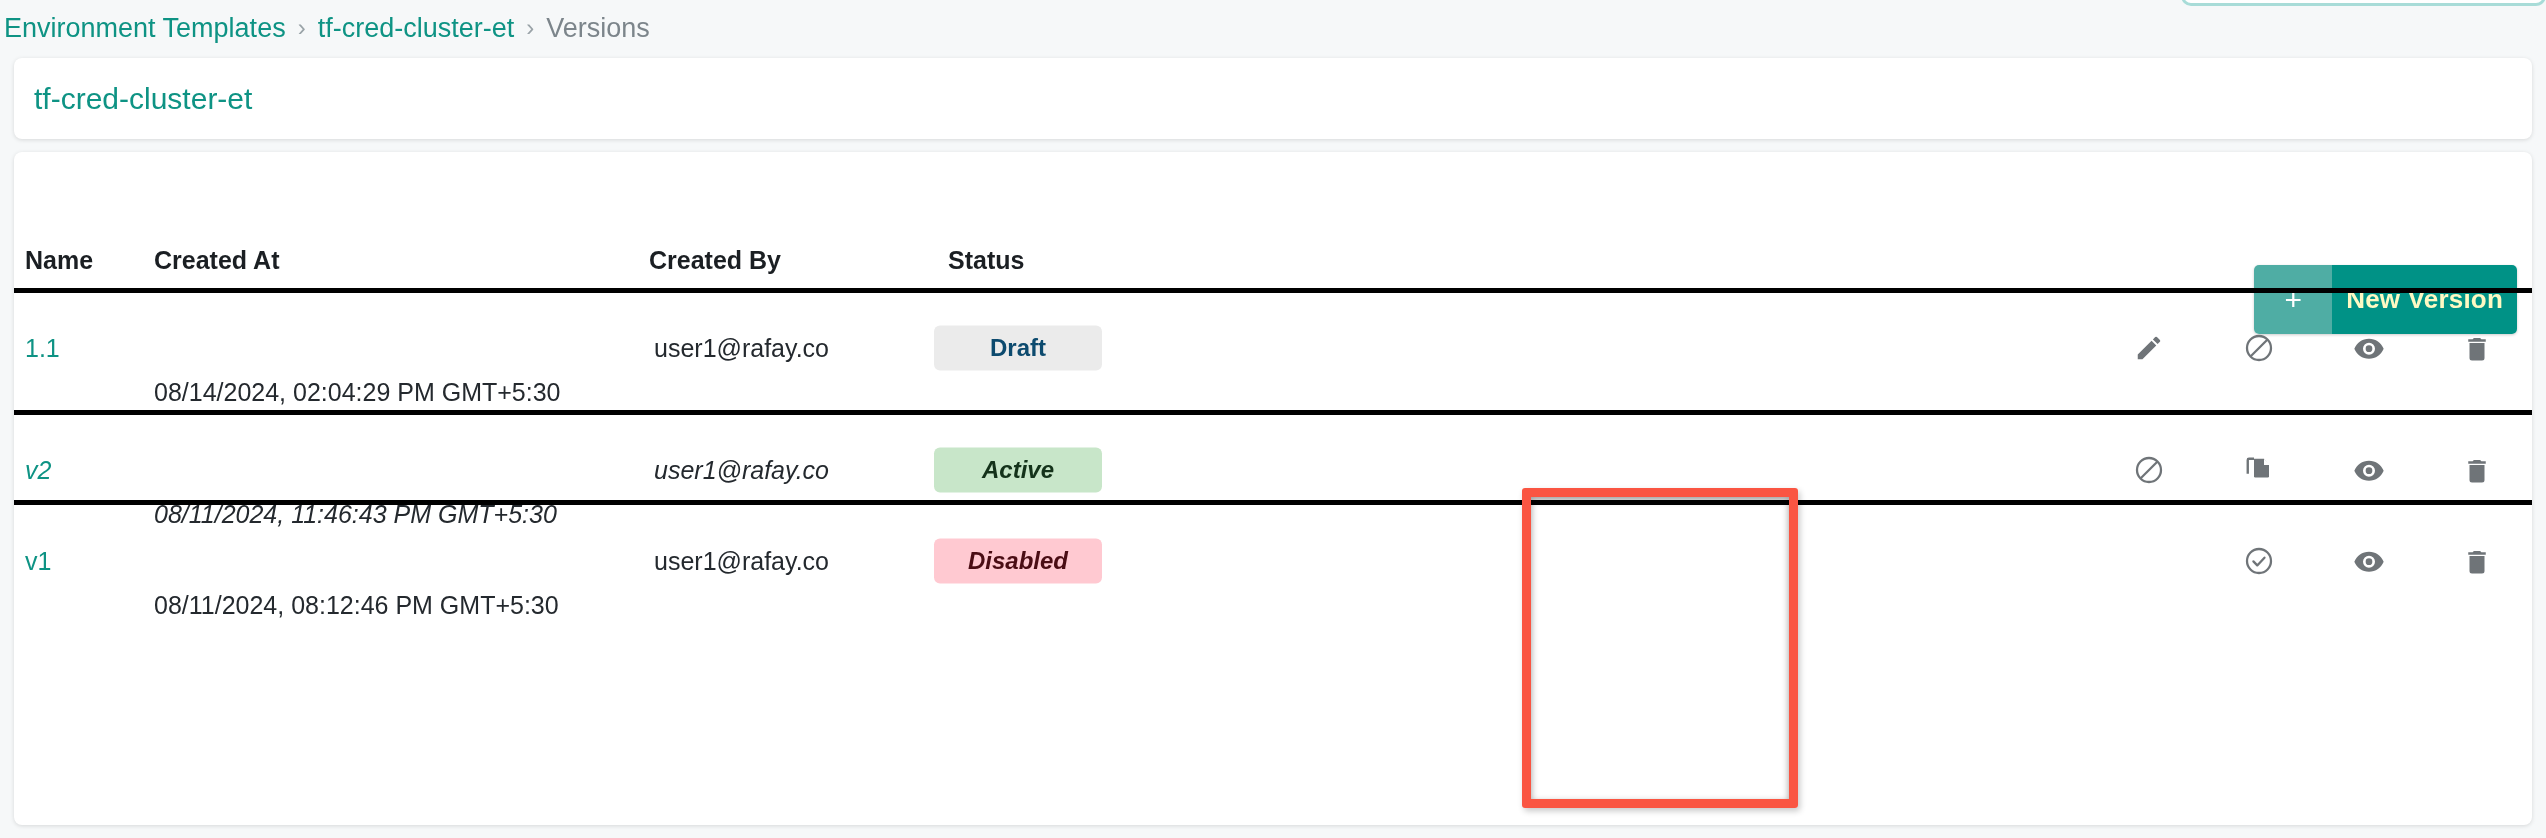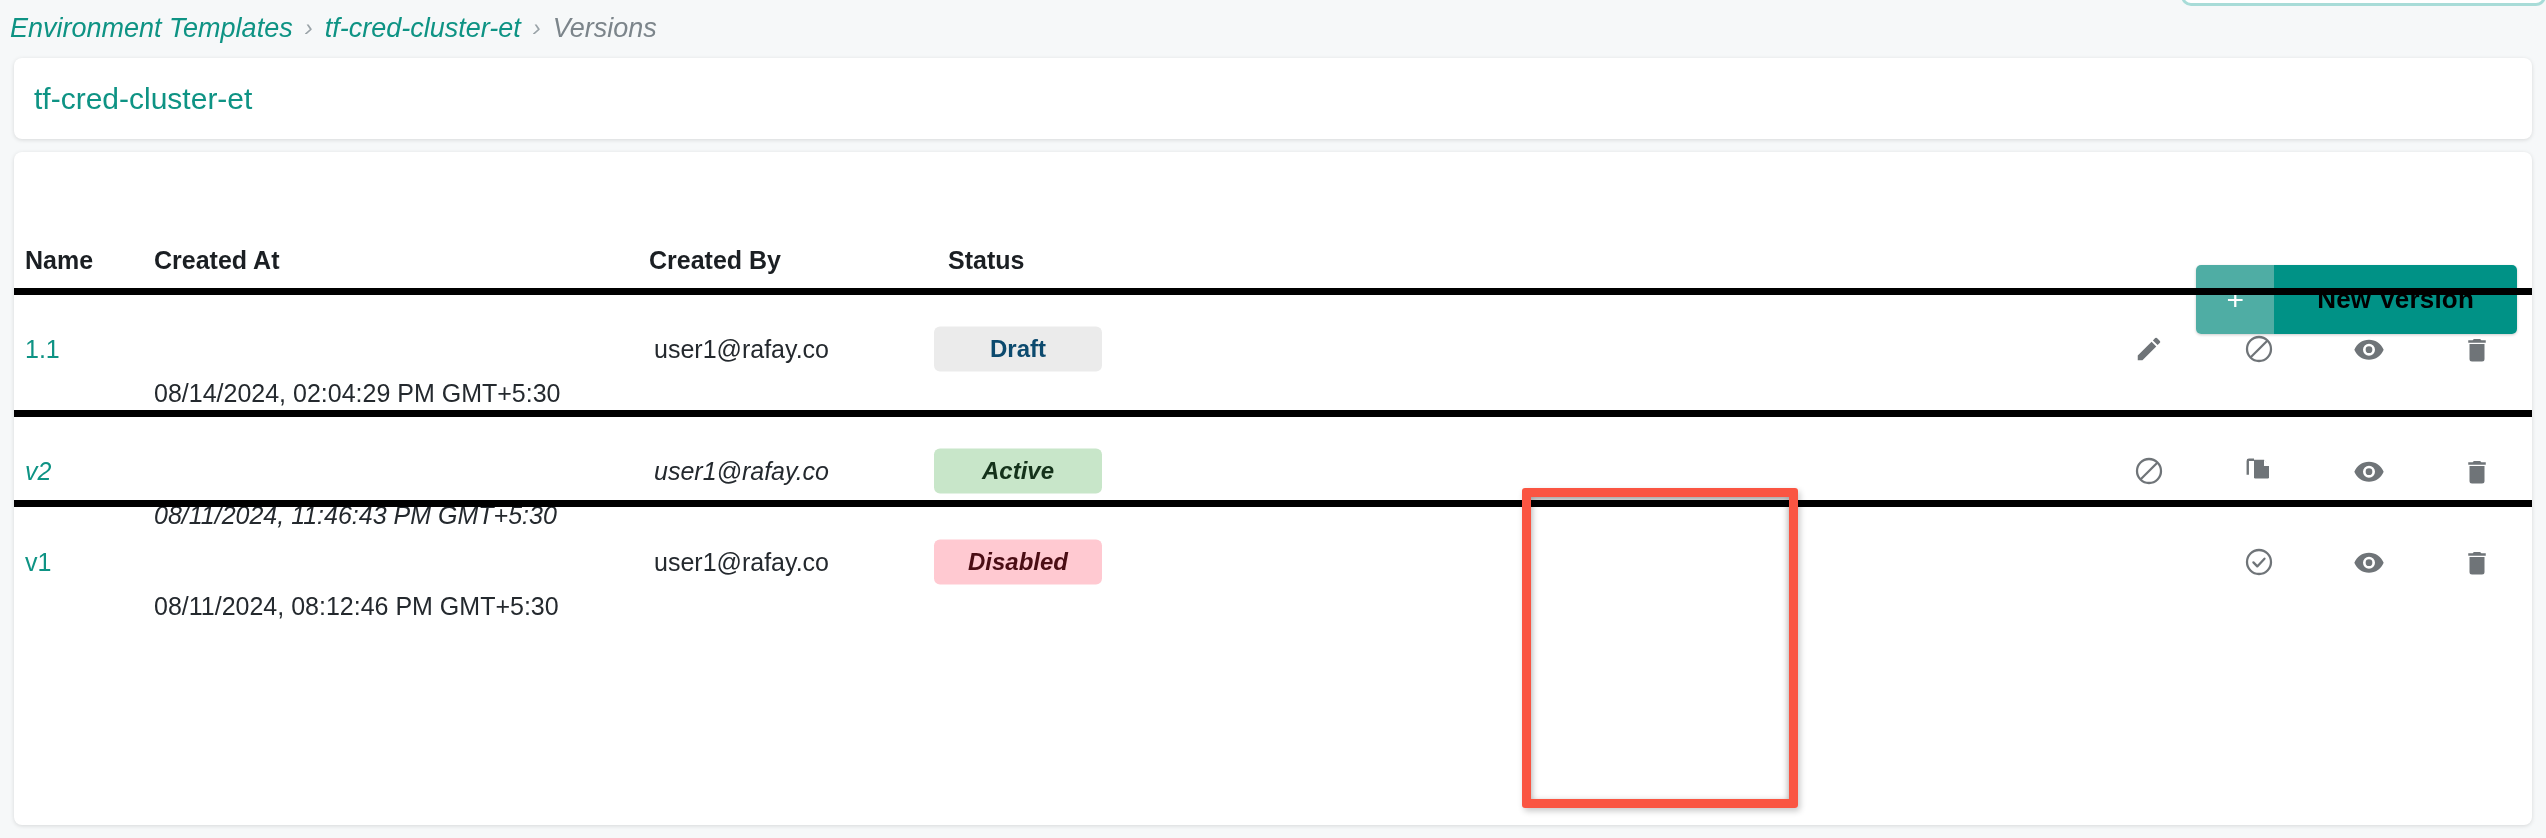"Environment Templates" .breadcrumb { font-style: italic -> none; padding-left: 10px -> 4px }
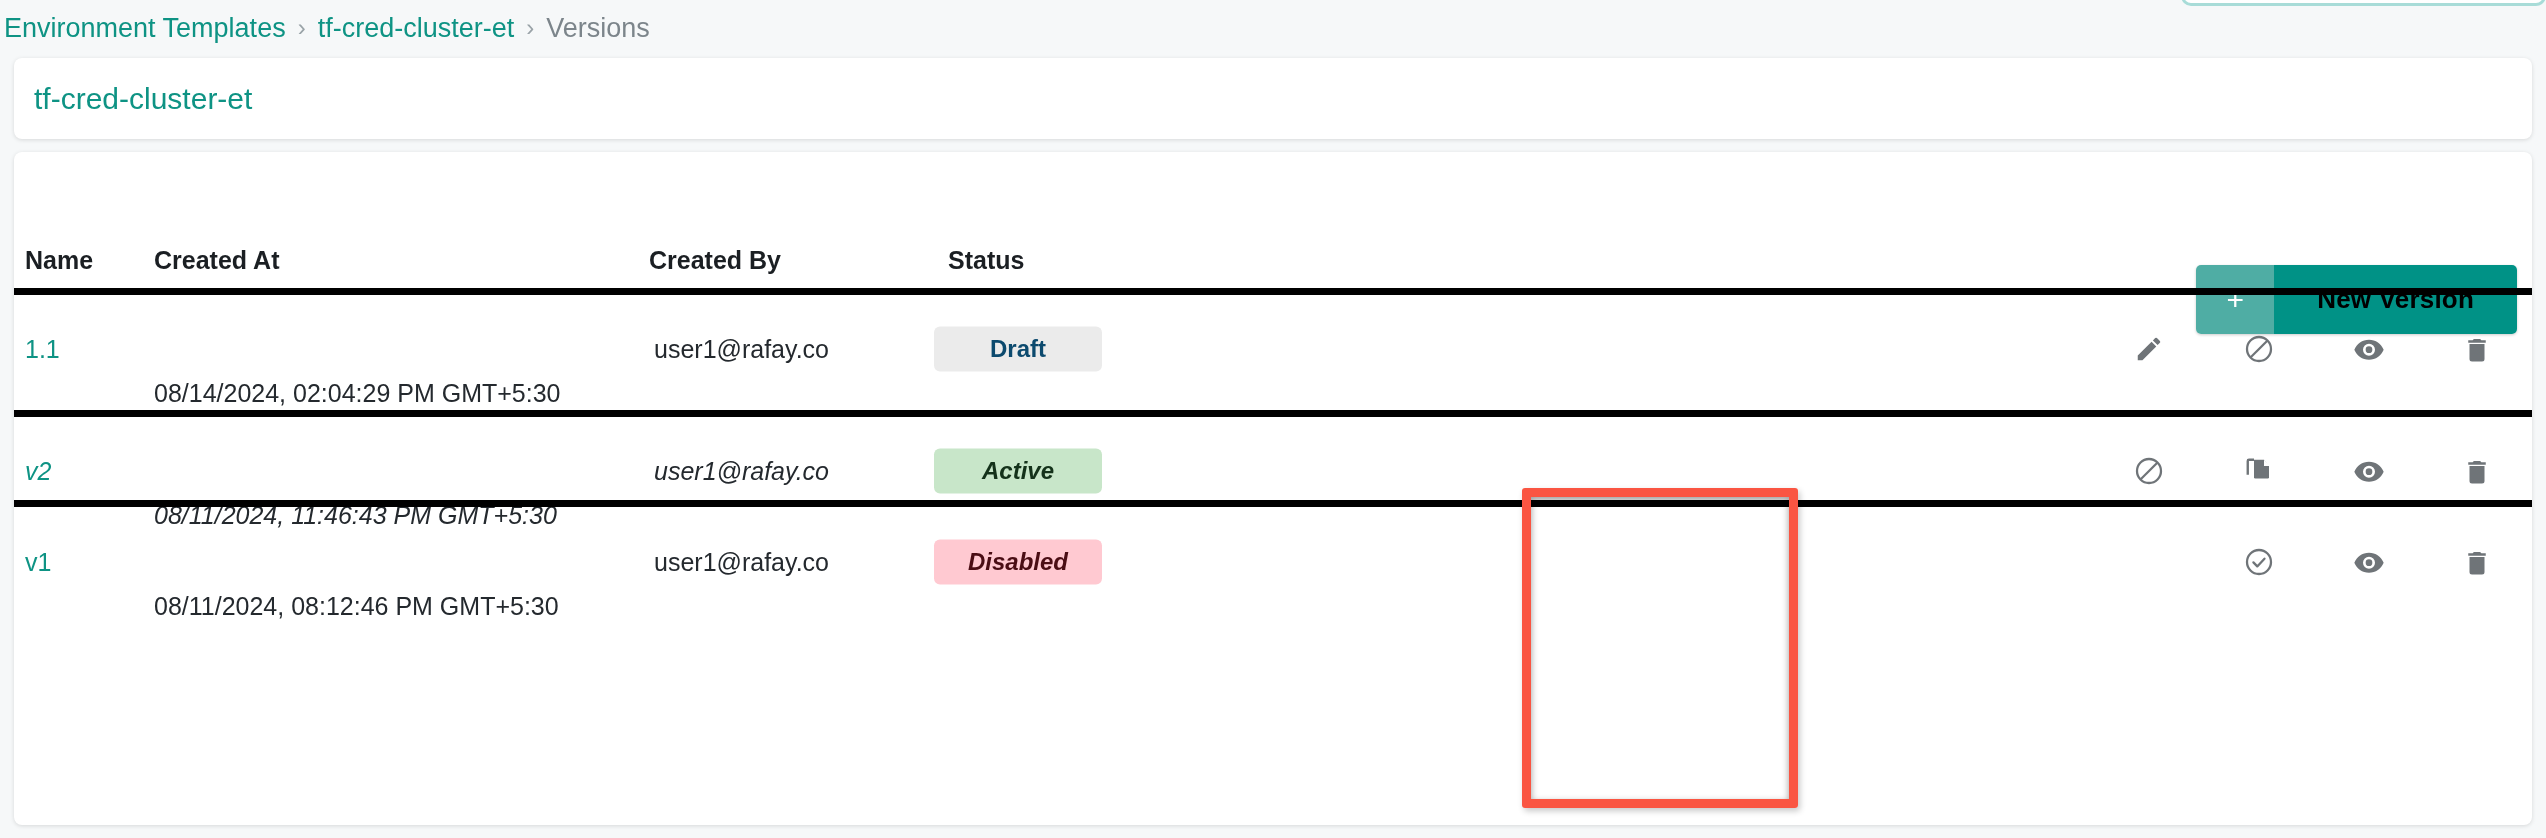"New Version" .nv-label { color: #000000 -> #fef9c3; padding: 0 43px -> 0 14px }
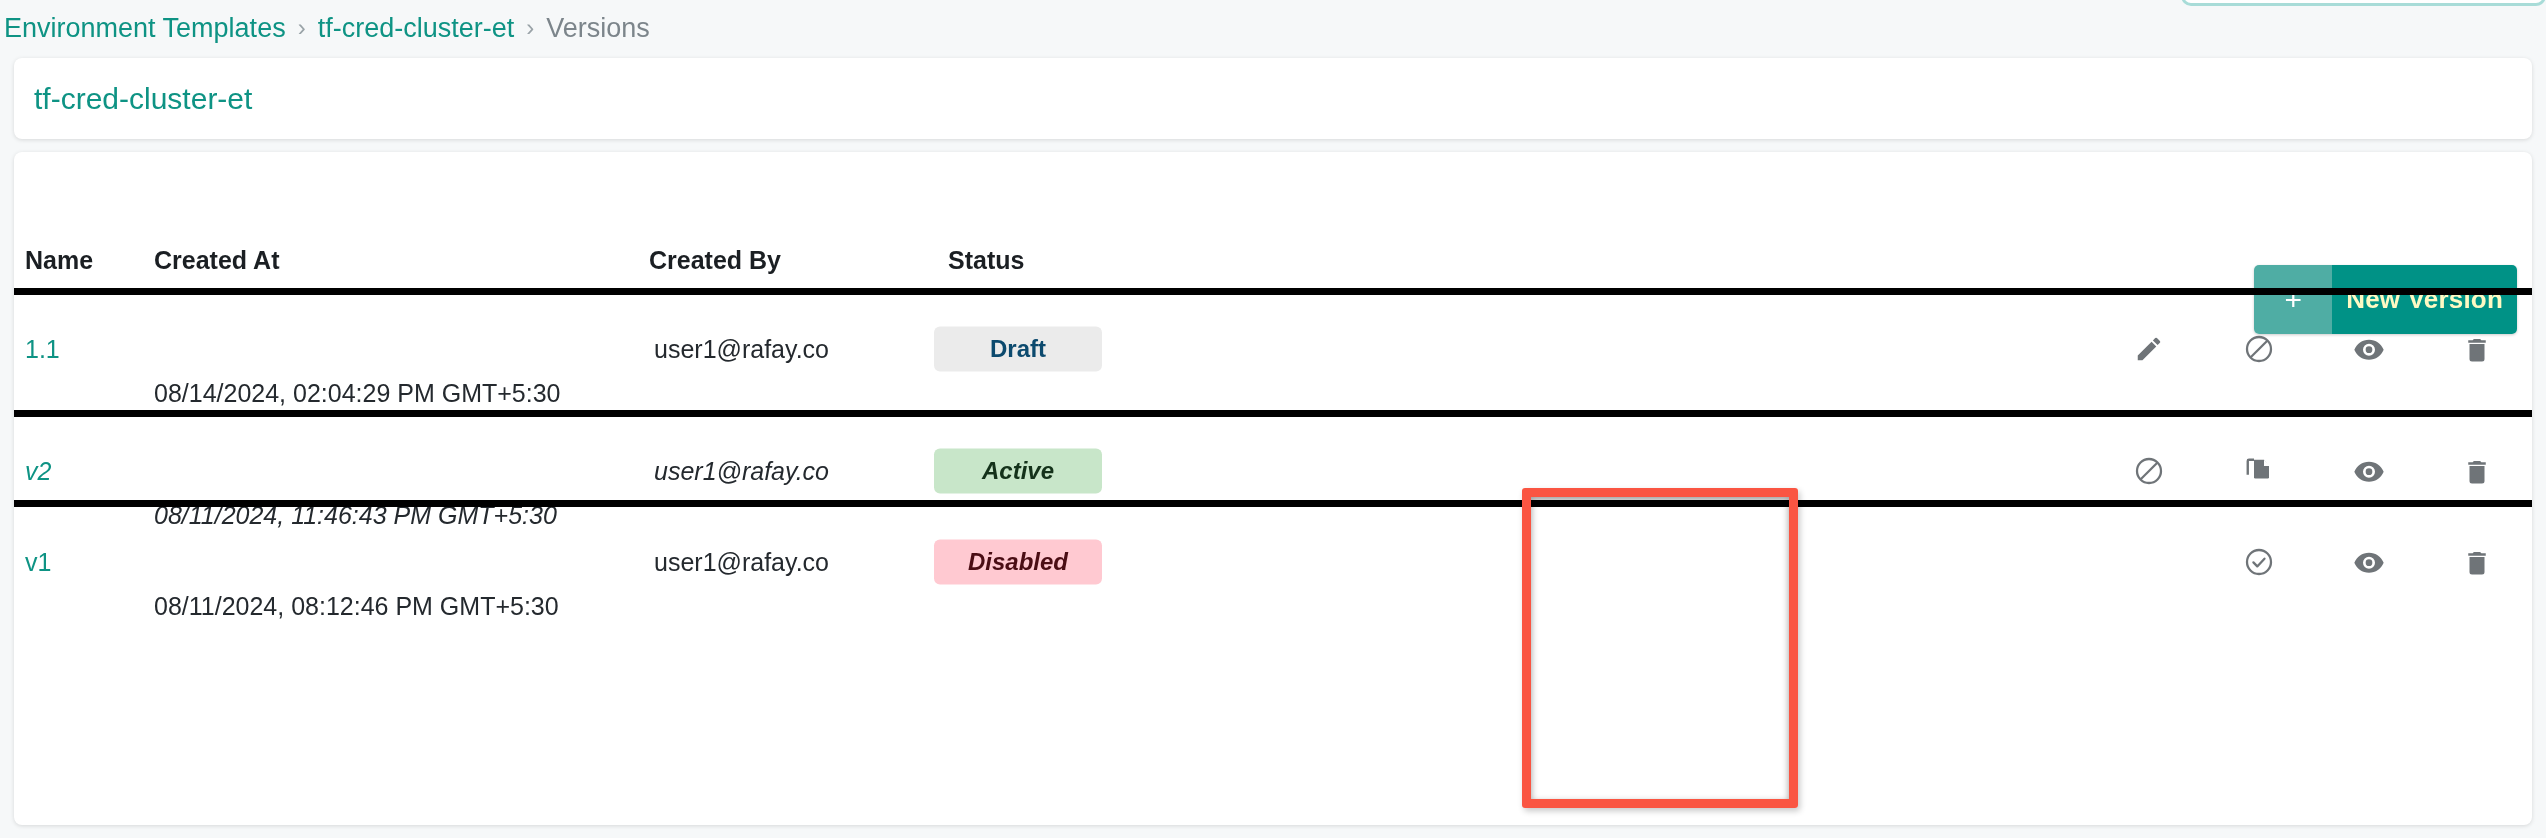"1.1" .row { border-top: 7px solid #000000 -> 5px solid #000000 }
